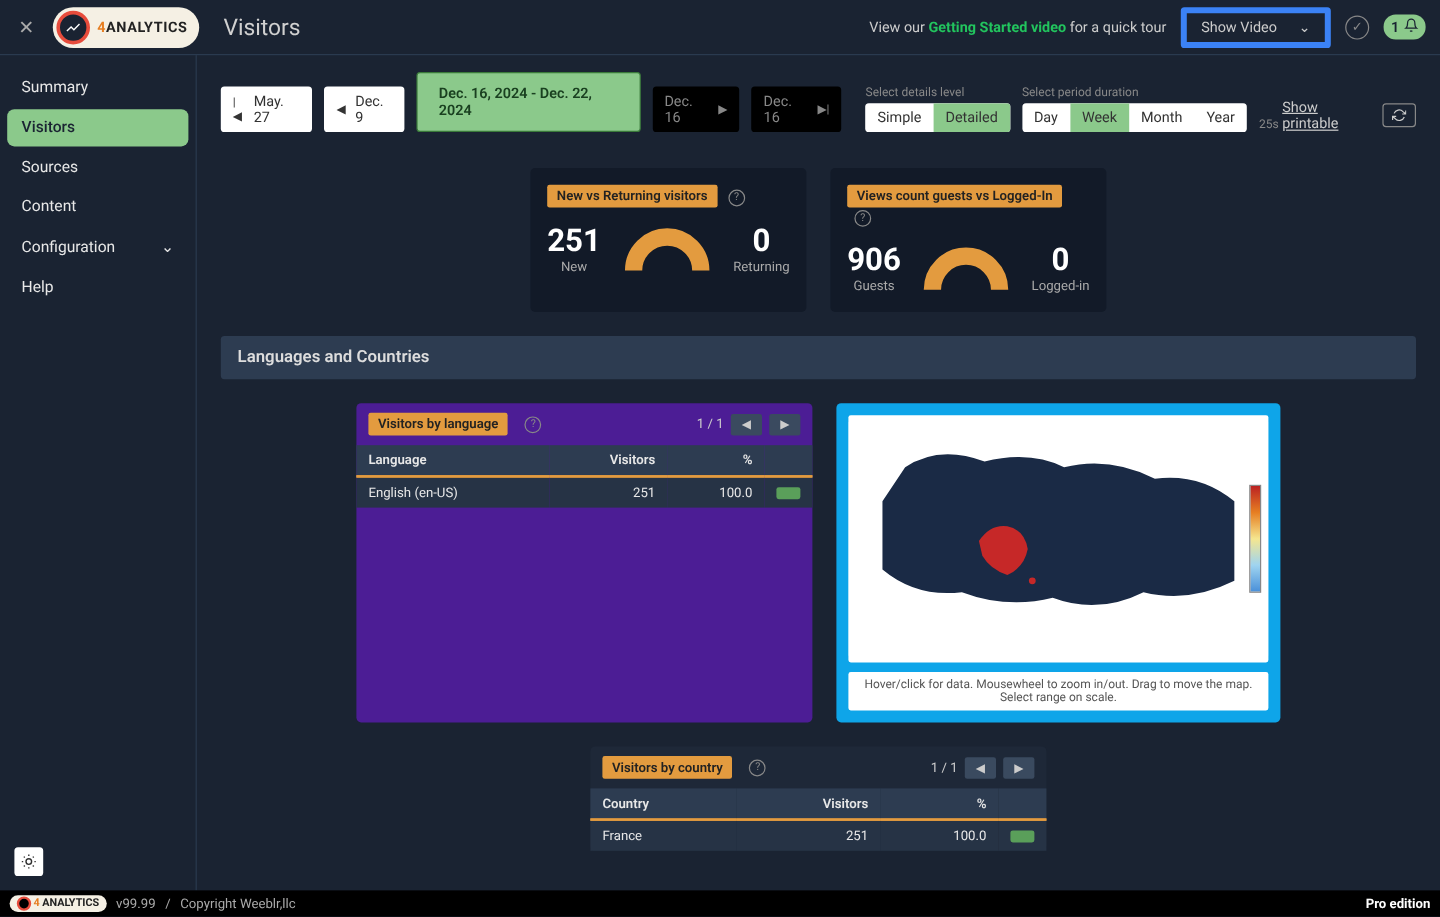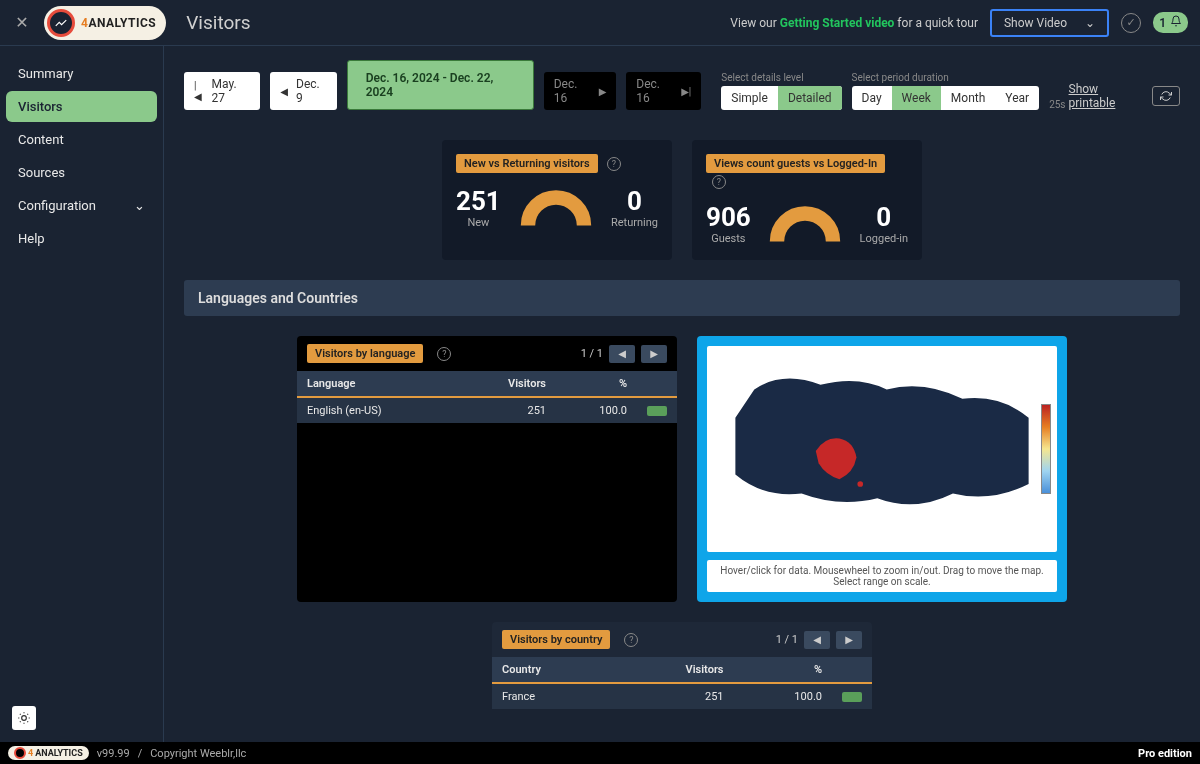"Show Video" .show-video-btn { border: 2px solid #3b82f6 -> 5px solid #3b82f6 }
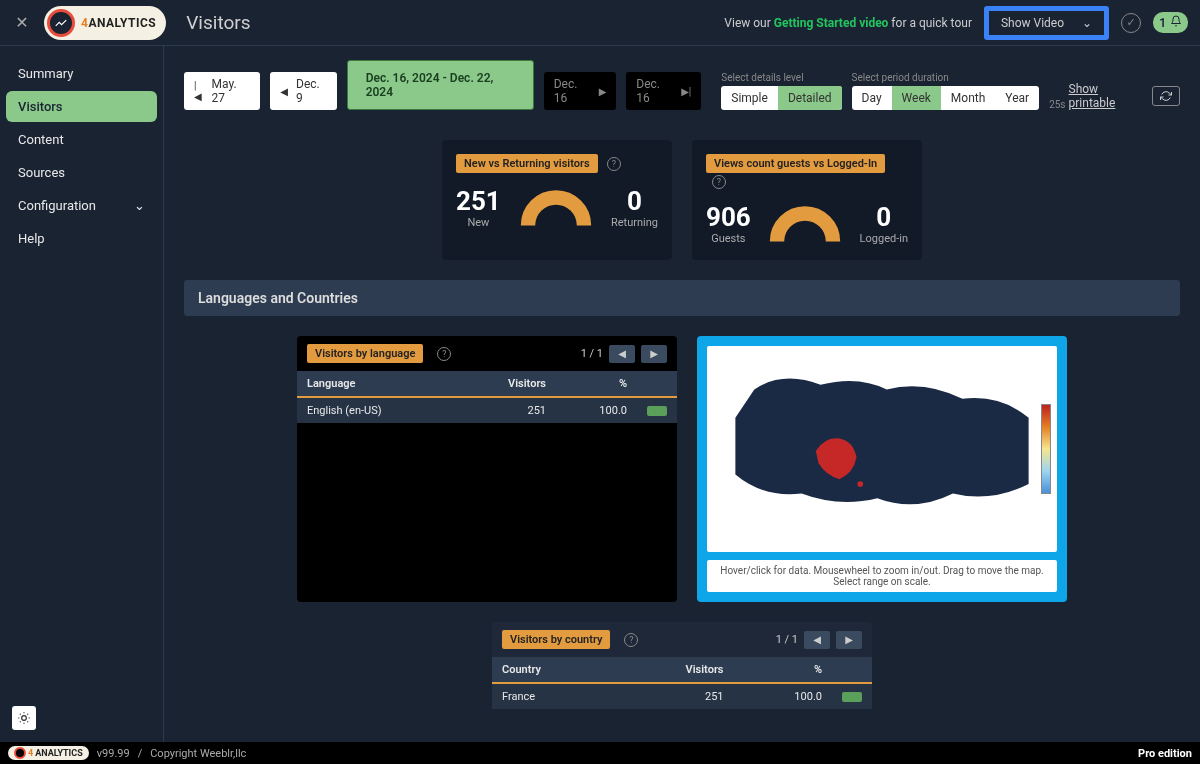"Content" div.nav-item { order: before "Sources" -> after "Sources" }
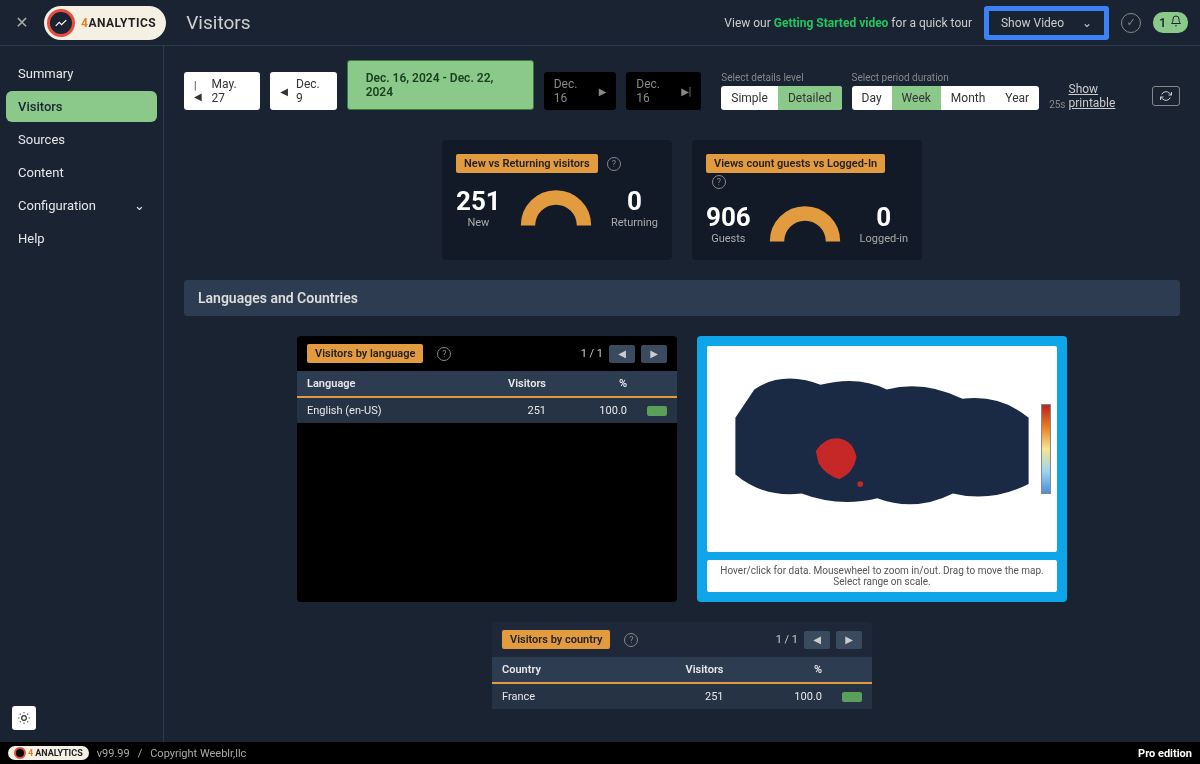"Visitors by language" .table-card { background: #000000 -> #4c1d95 }
